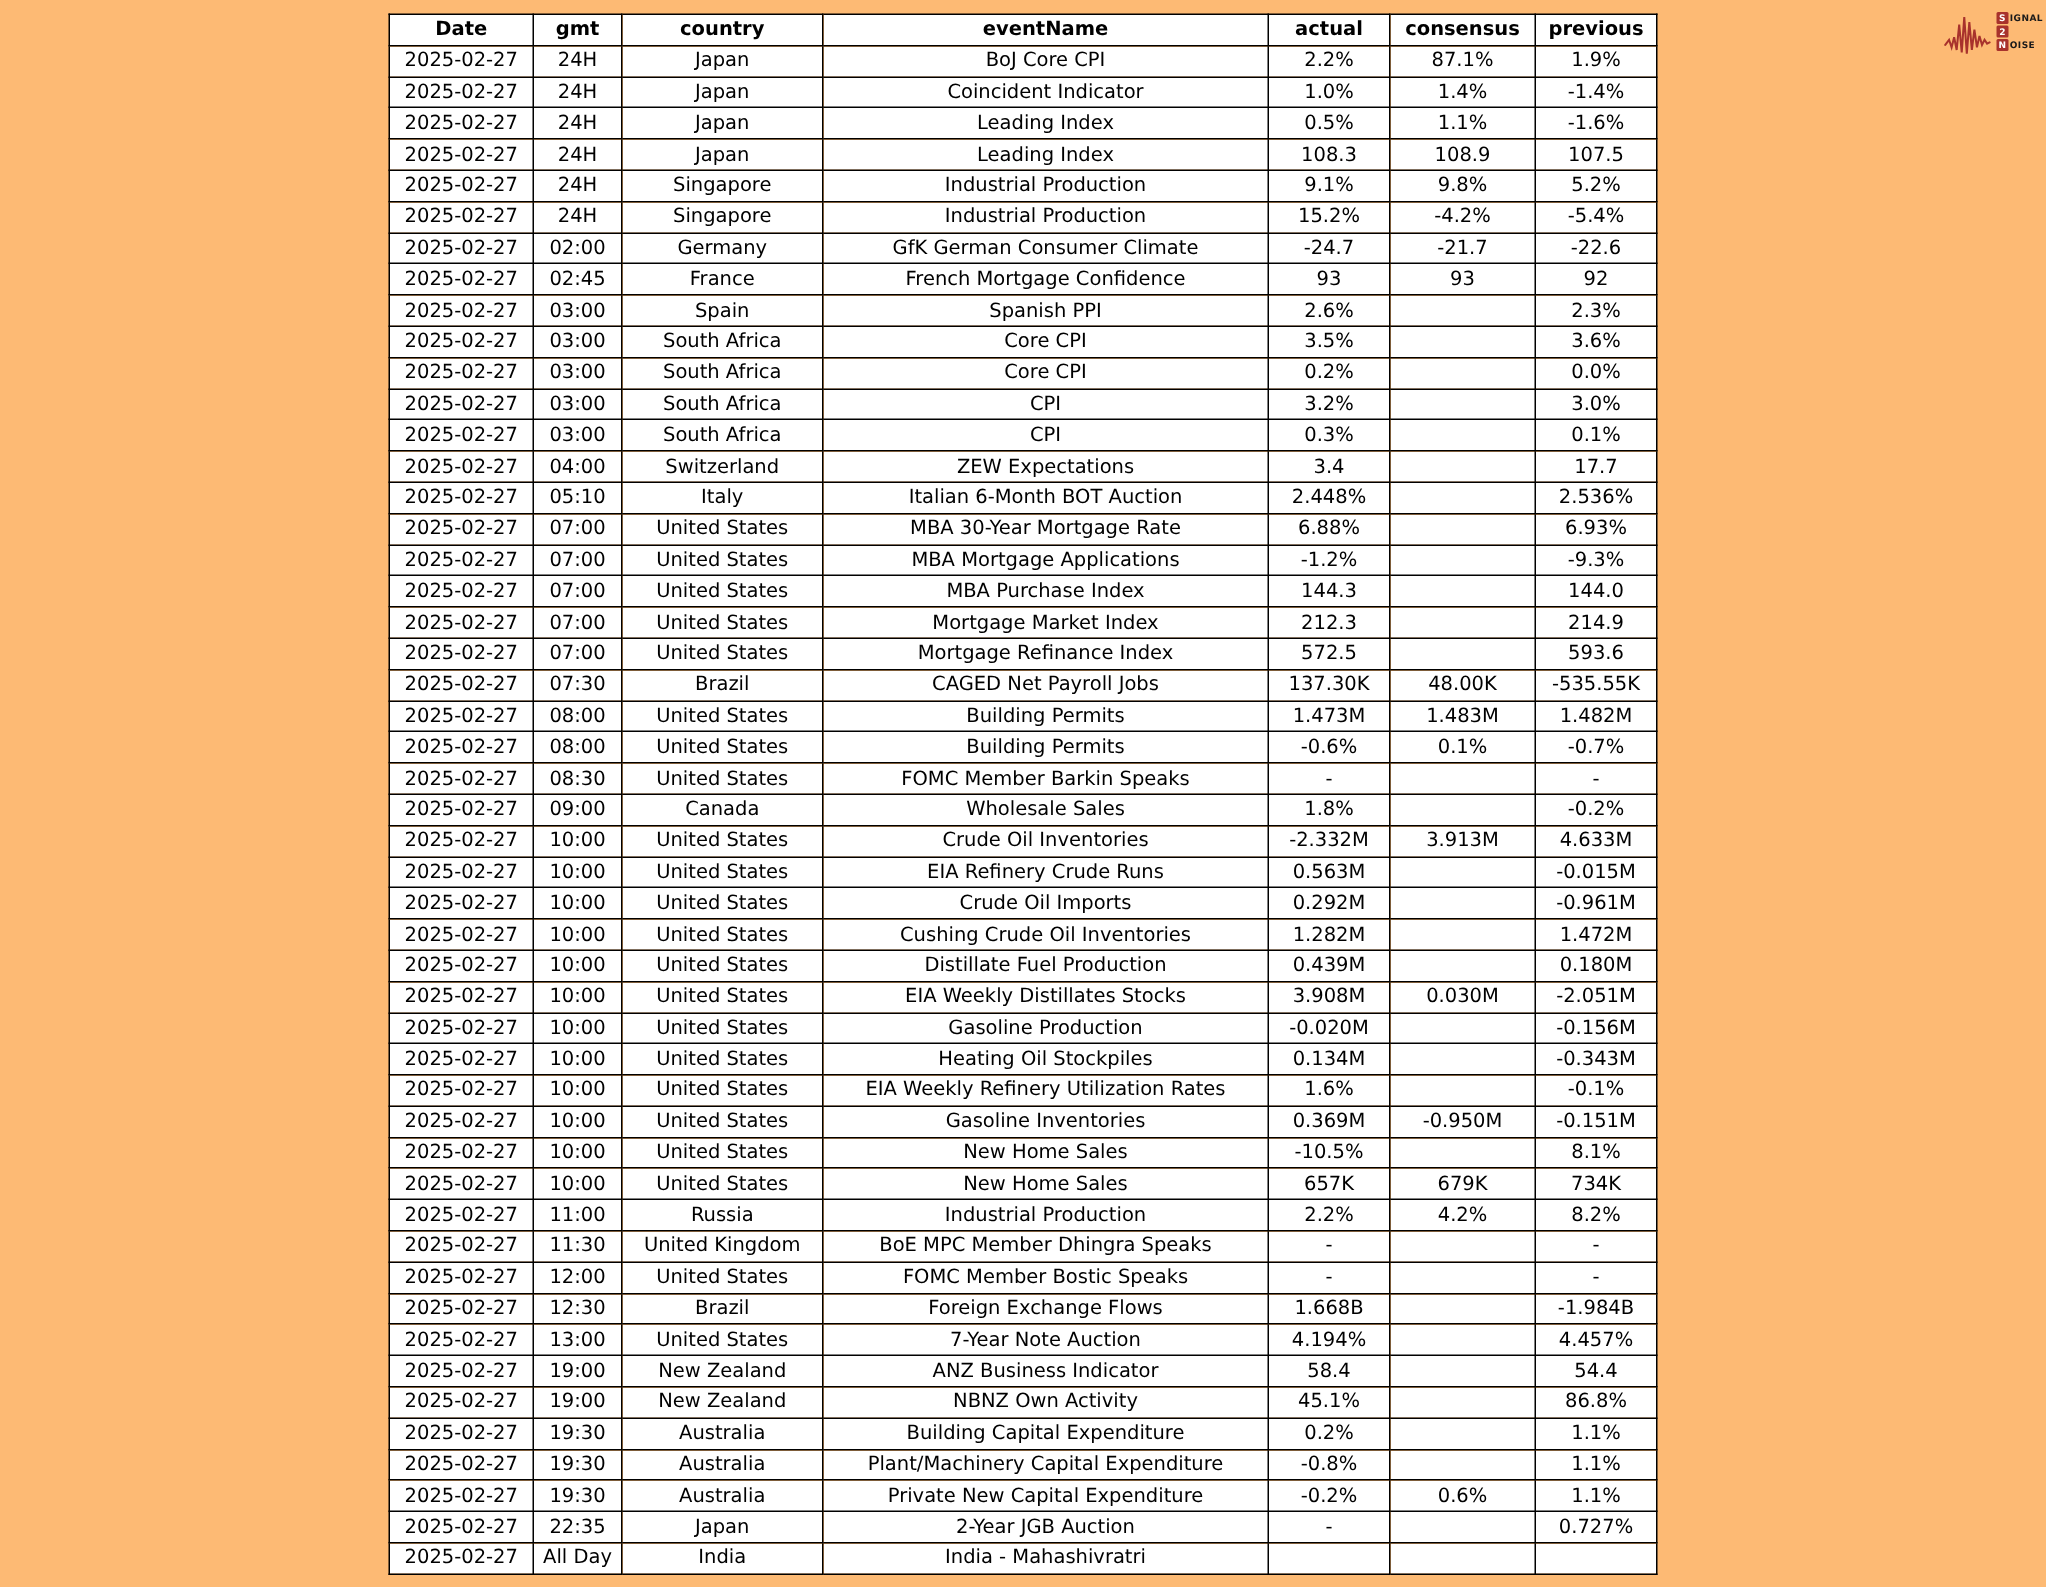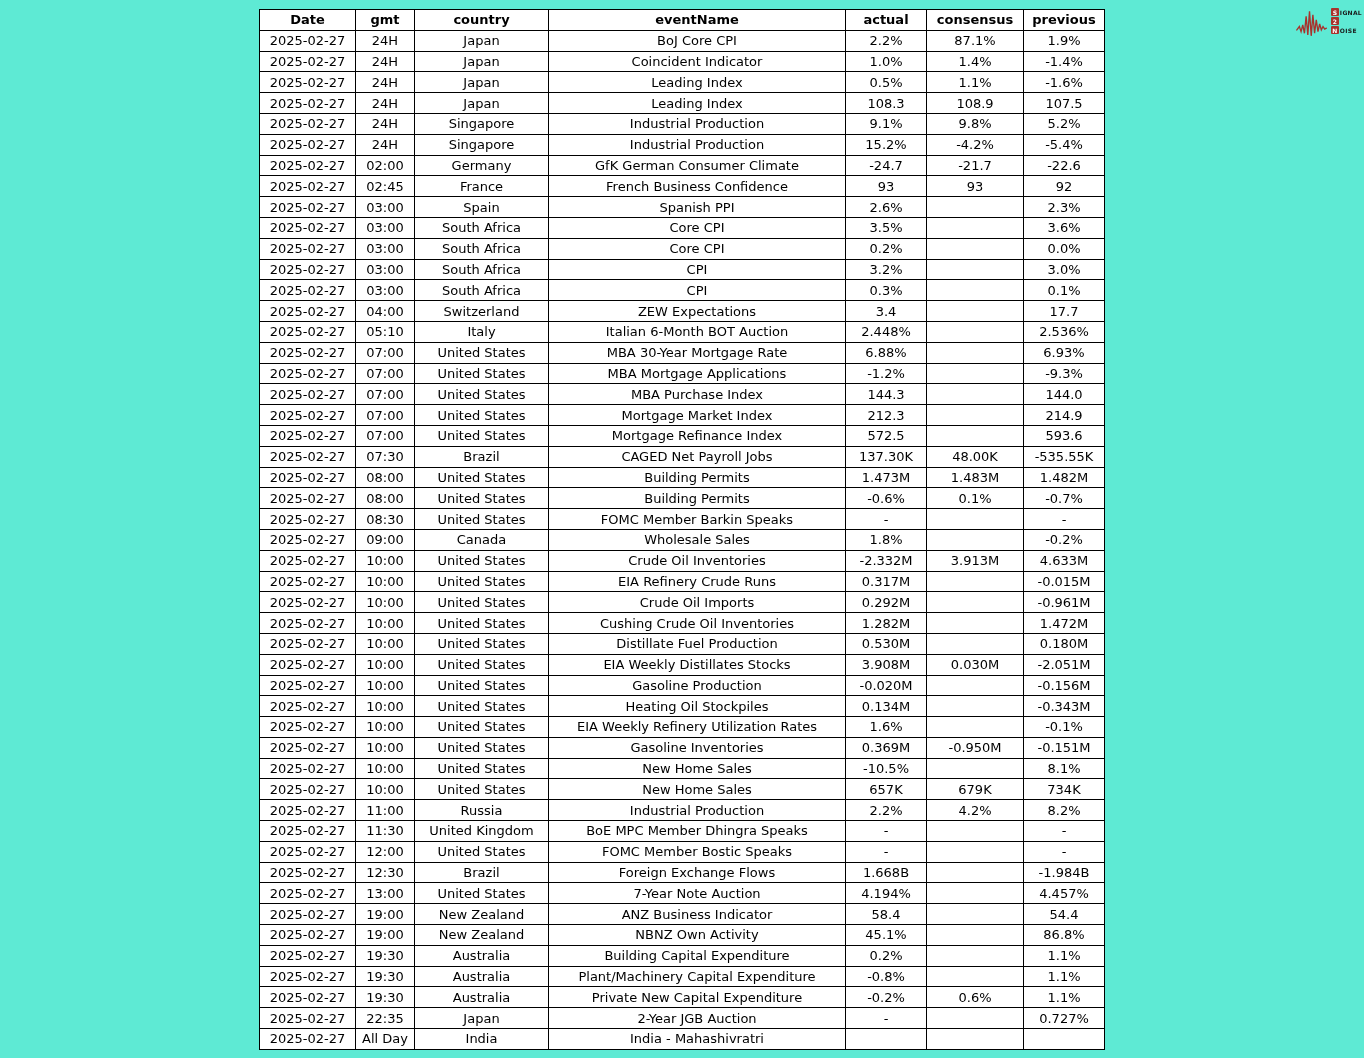"Date" .canvas { background: #5eead4 -> #fdba74 }
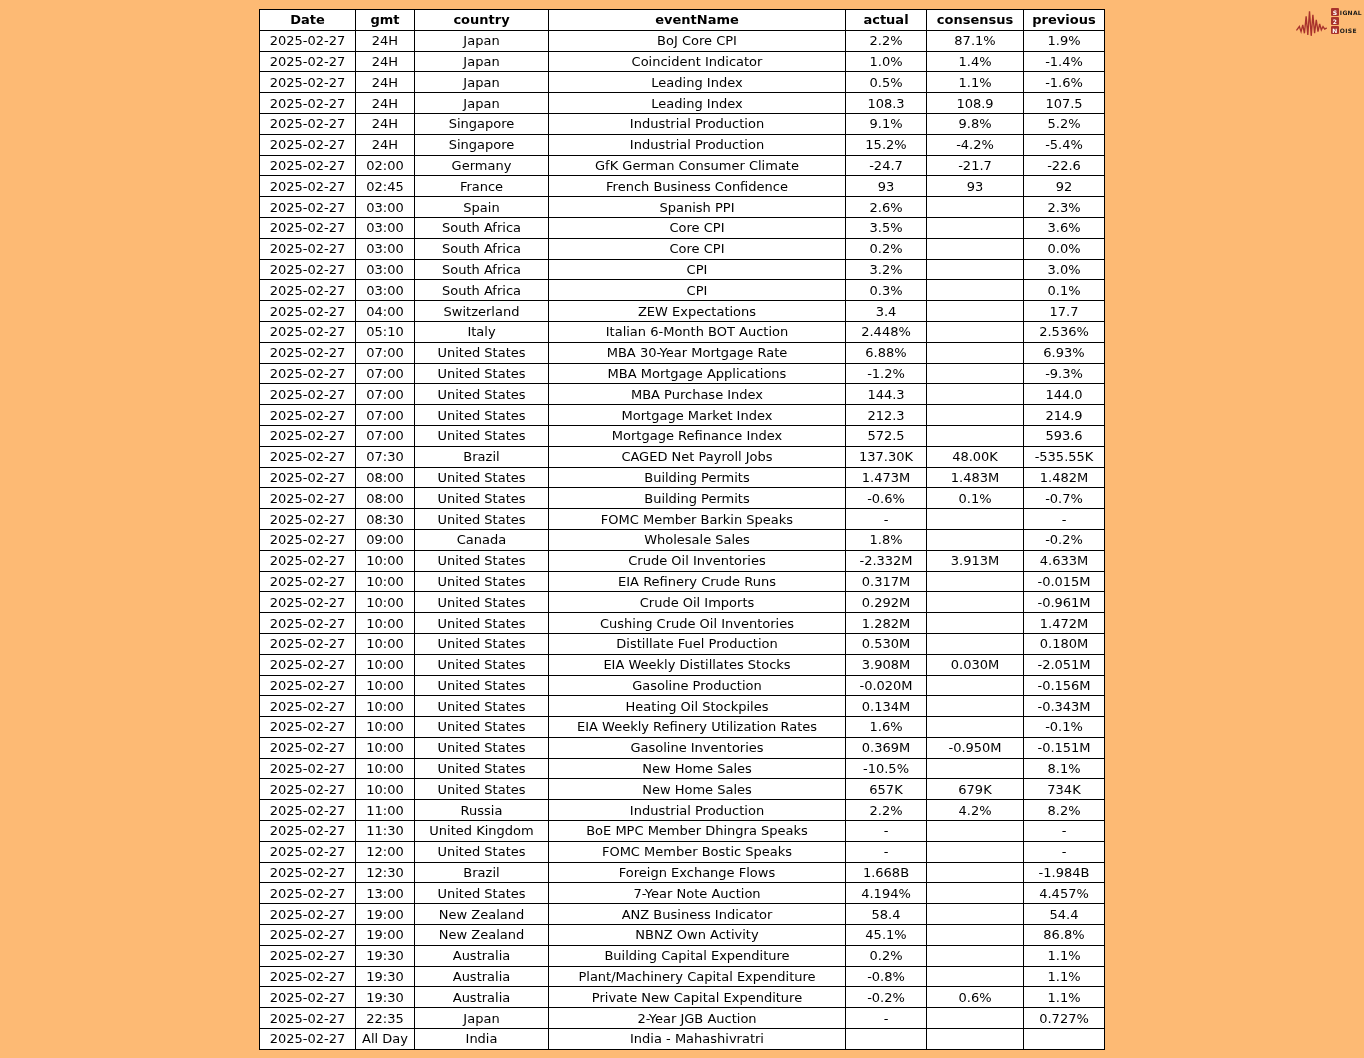"French Business Confidence" td { text: Business -> Mortgage }
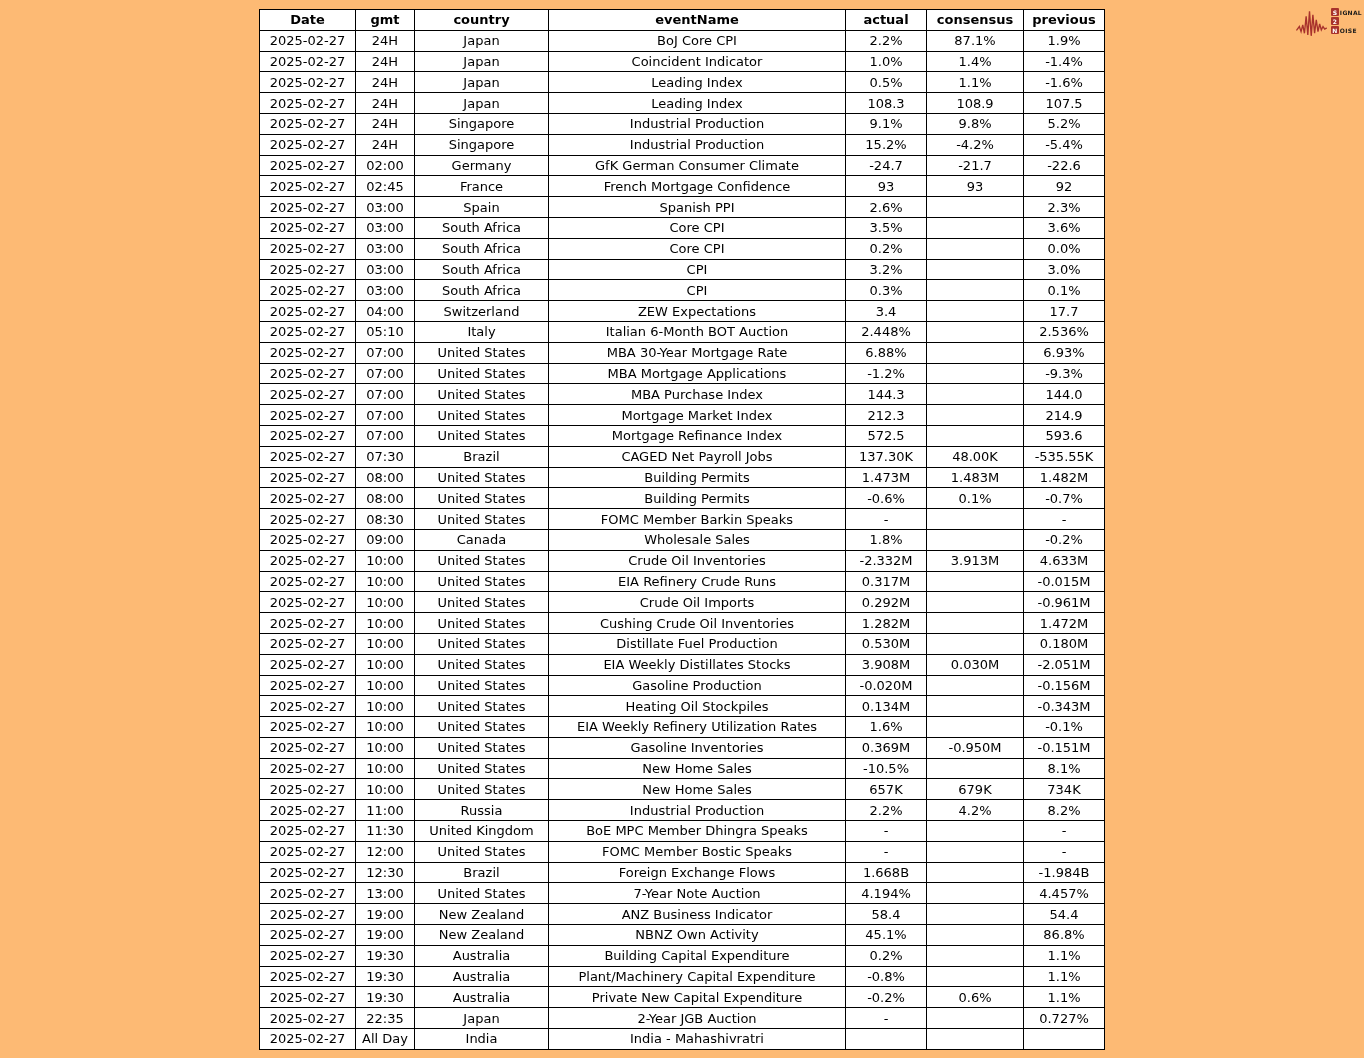"0.317M" td { text: 0.317M -> 0.563M }
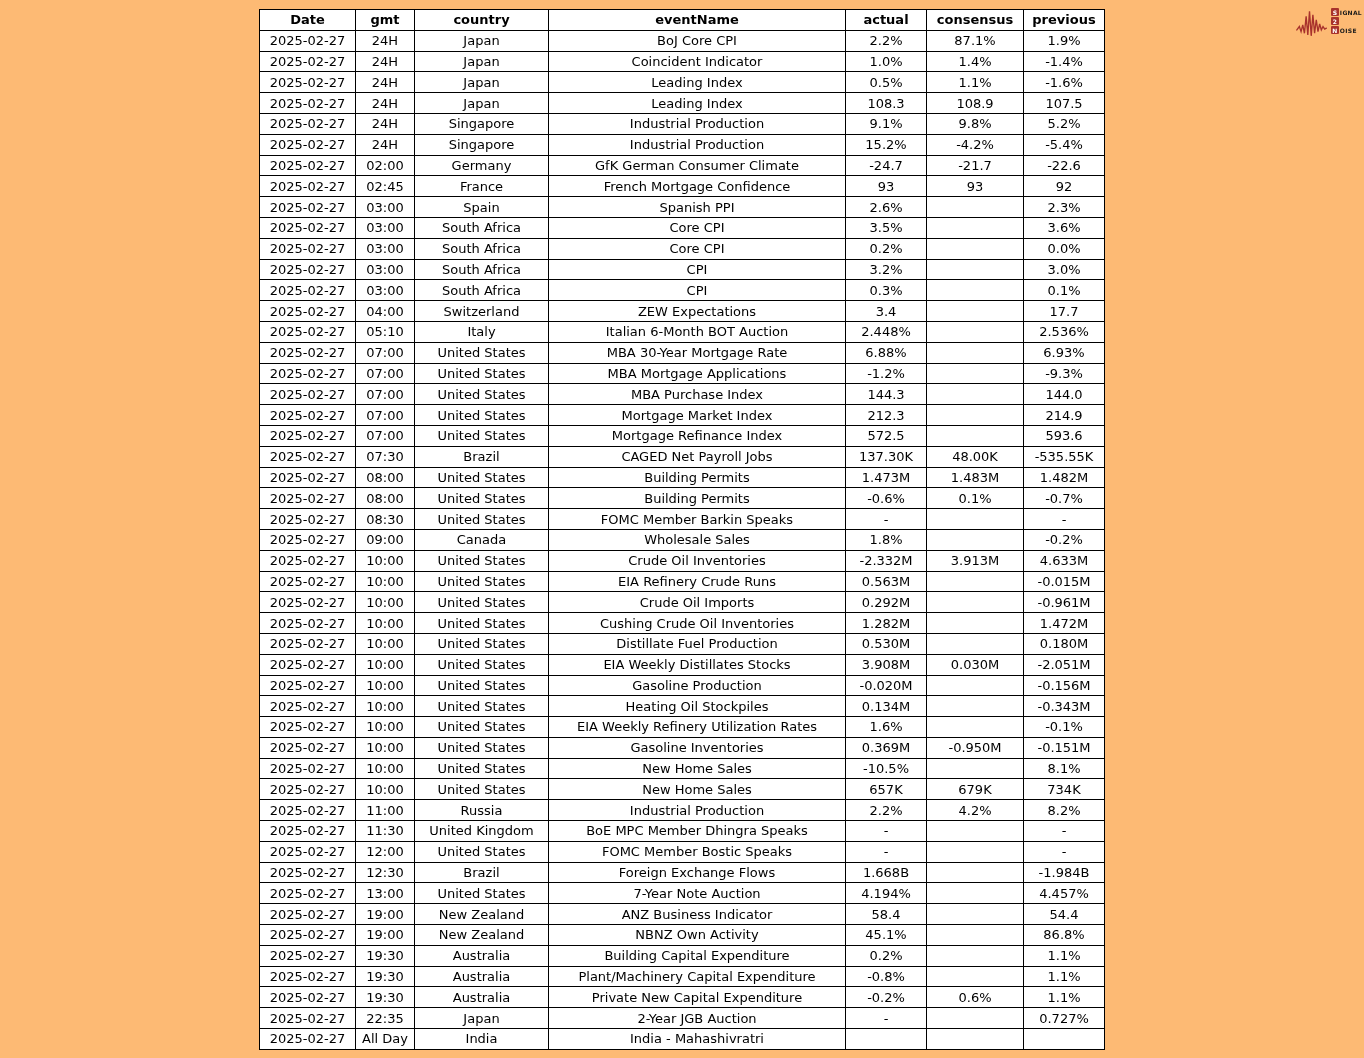"0.530M" td { text: 0.530M -> 0.439M }
